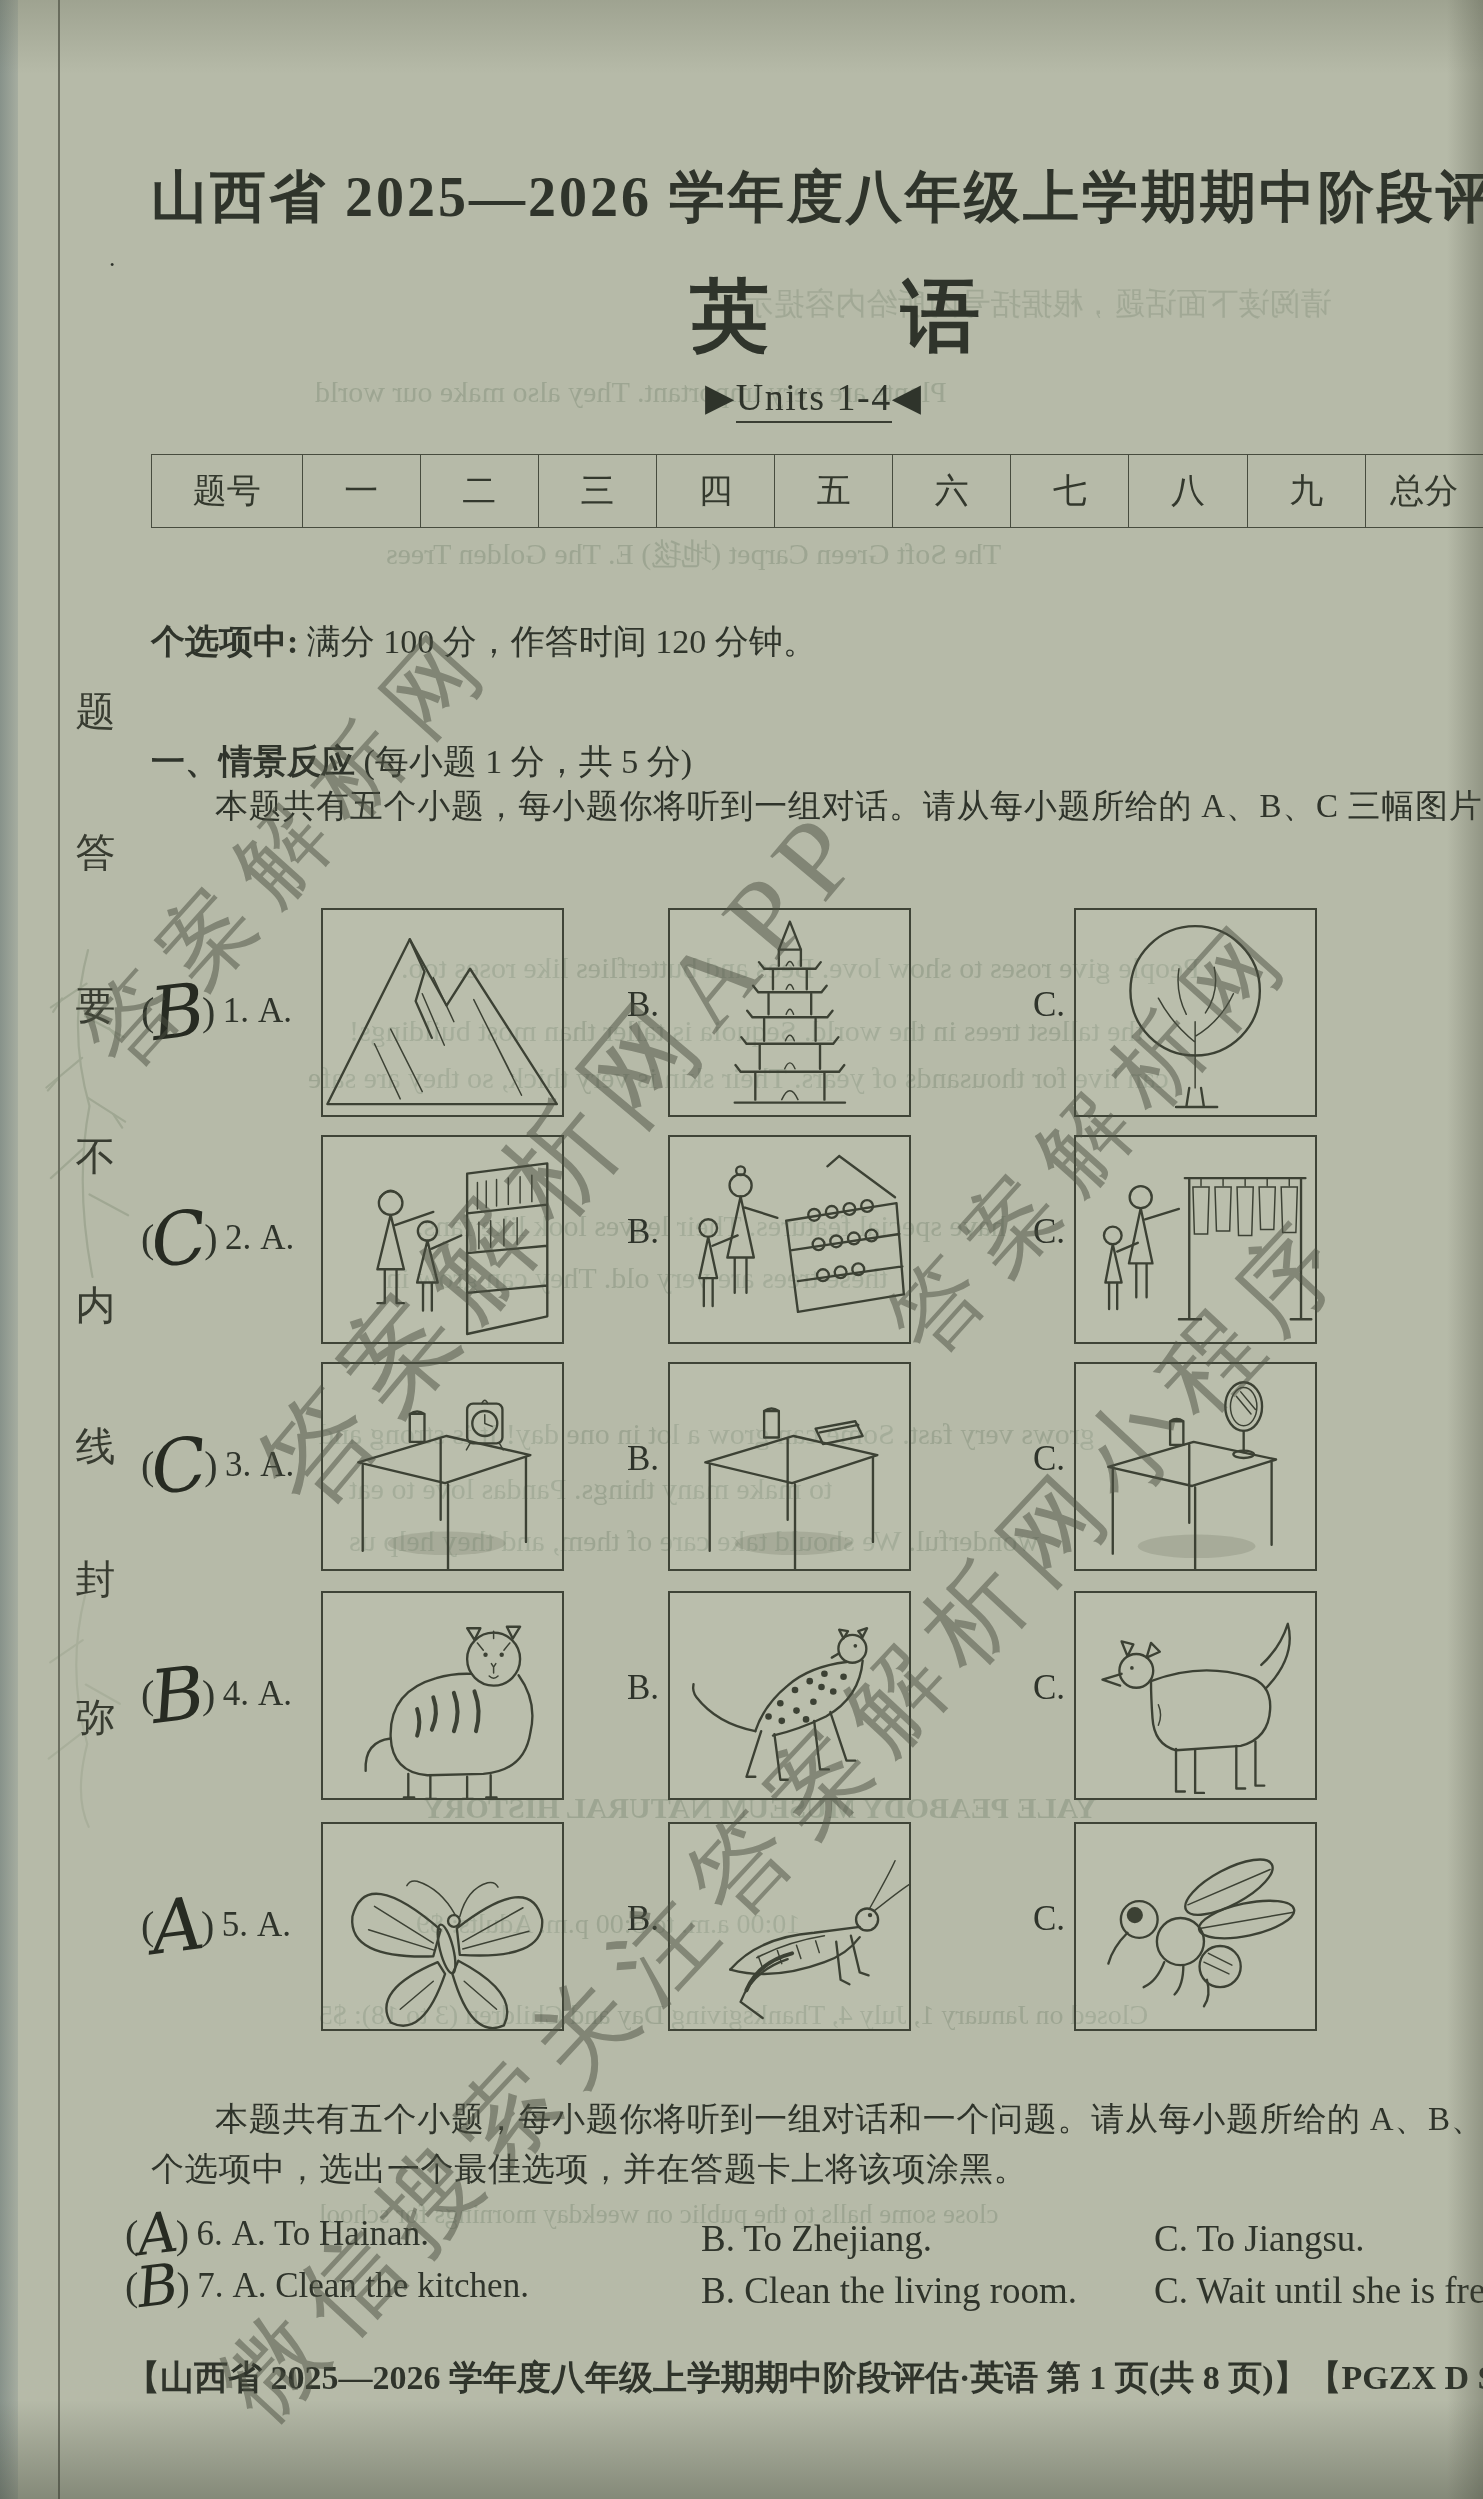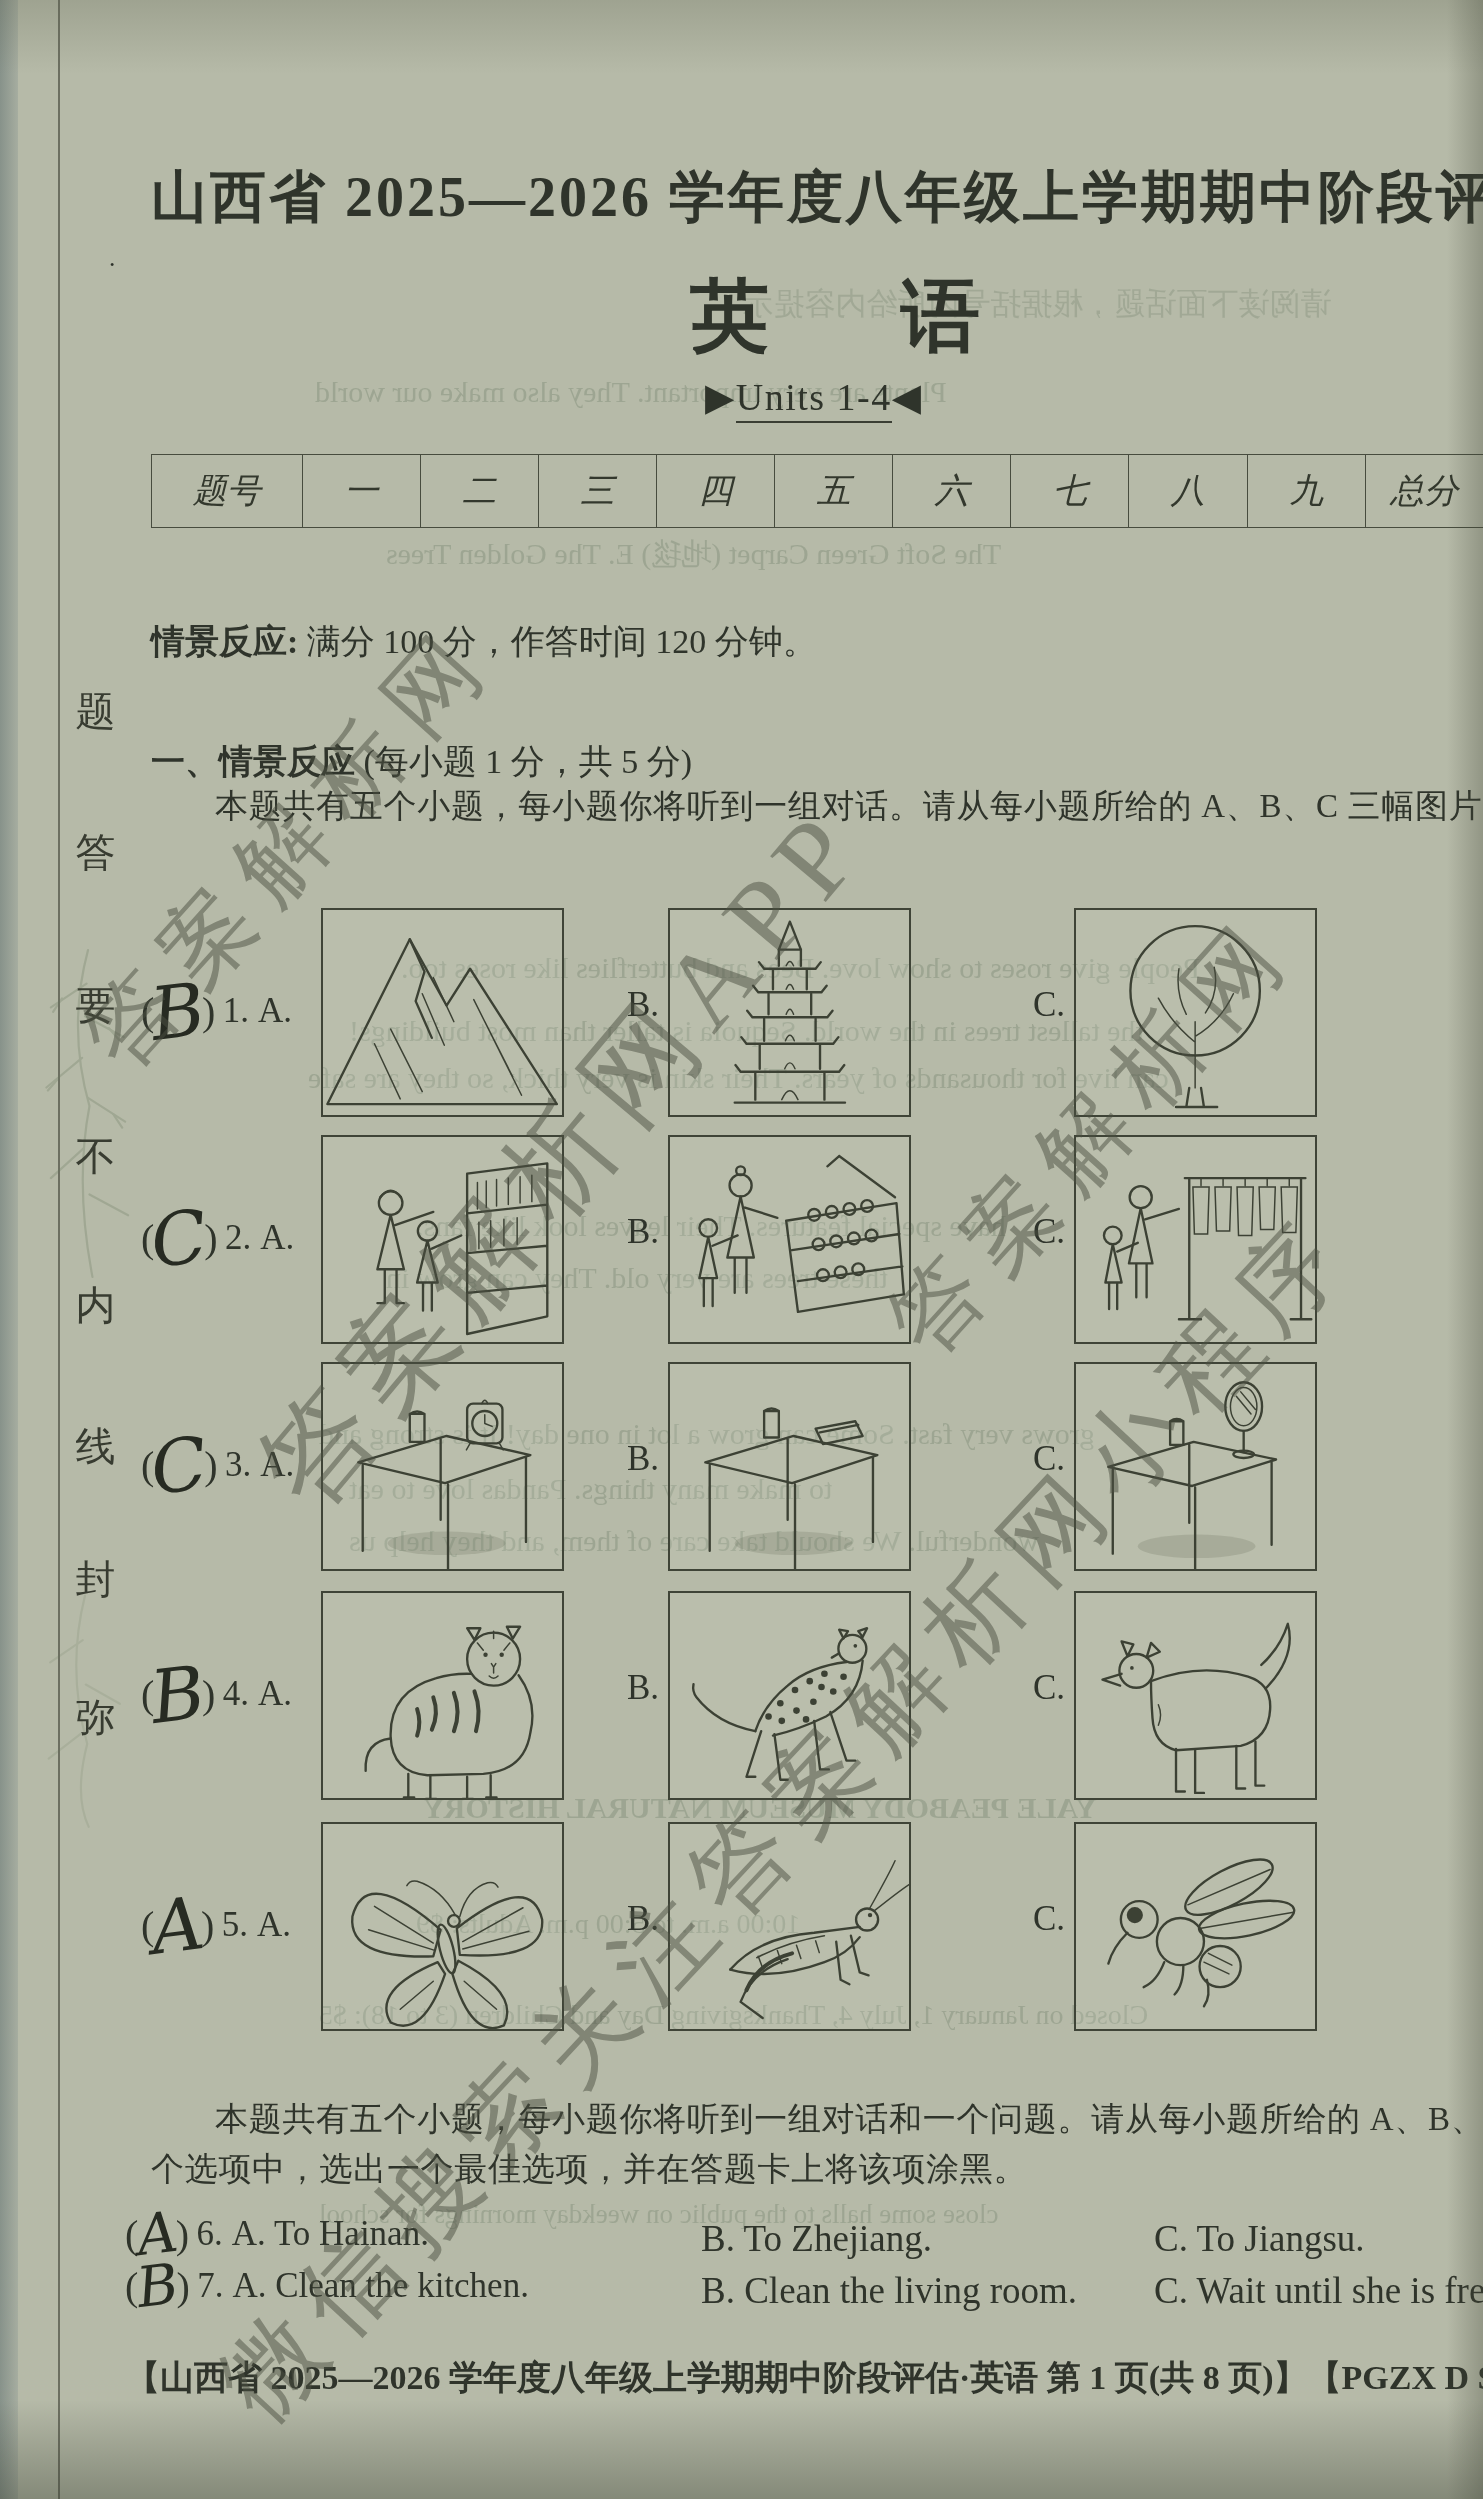"题号" .scoretable tr.r1 td { font-style: italic -> none }
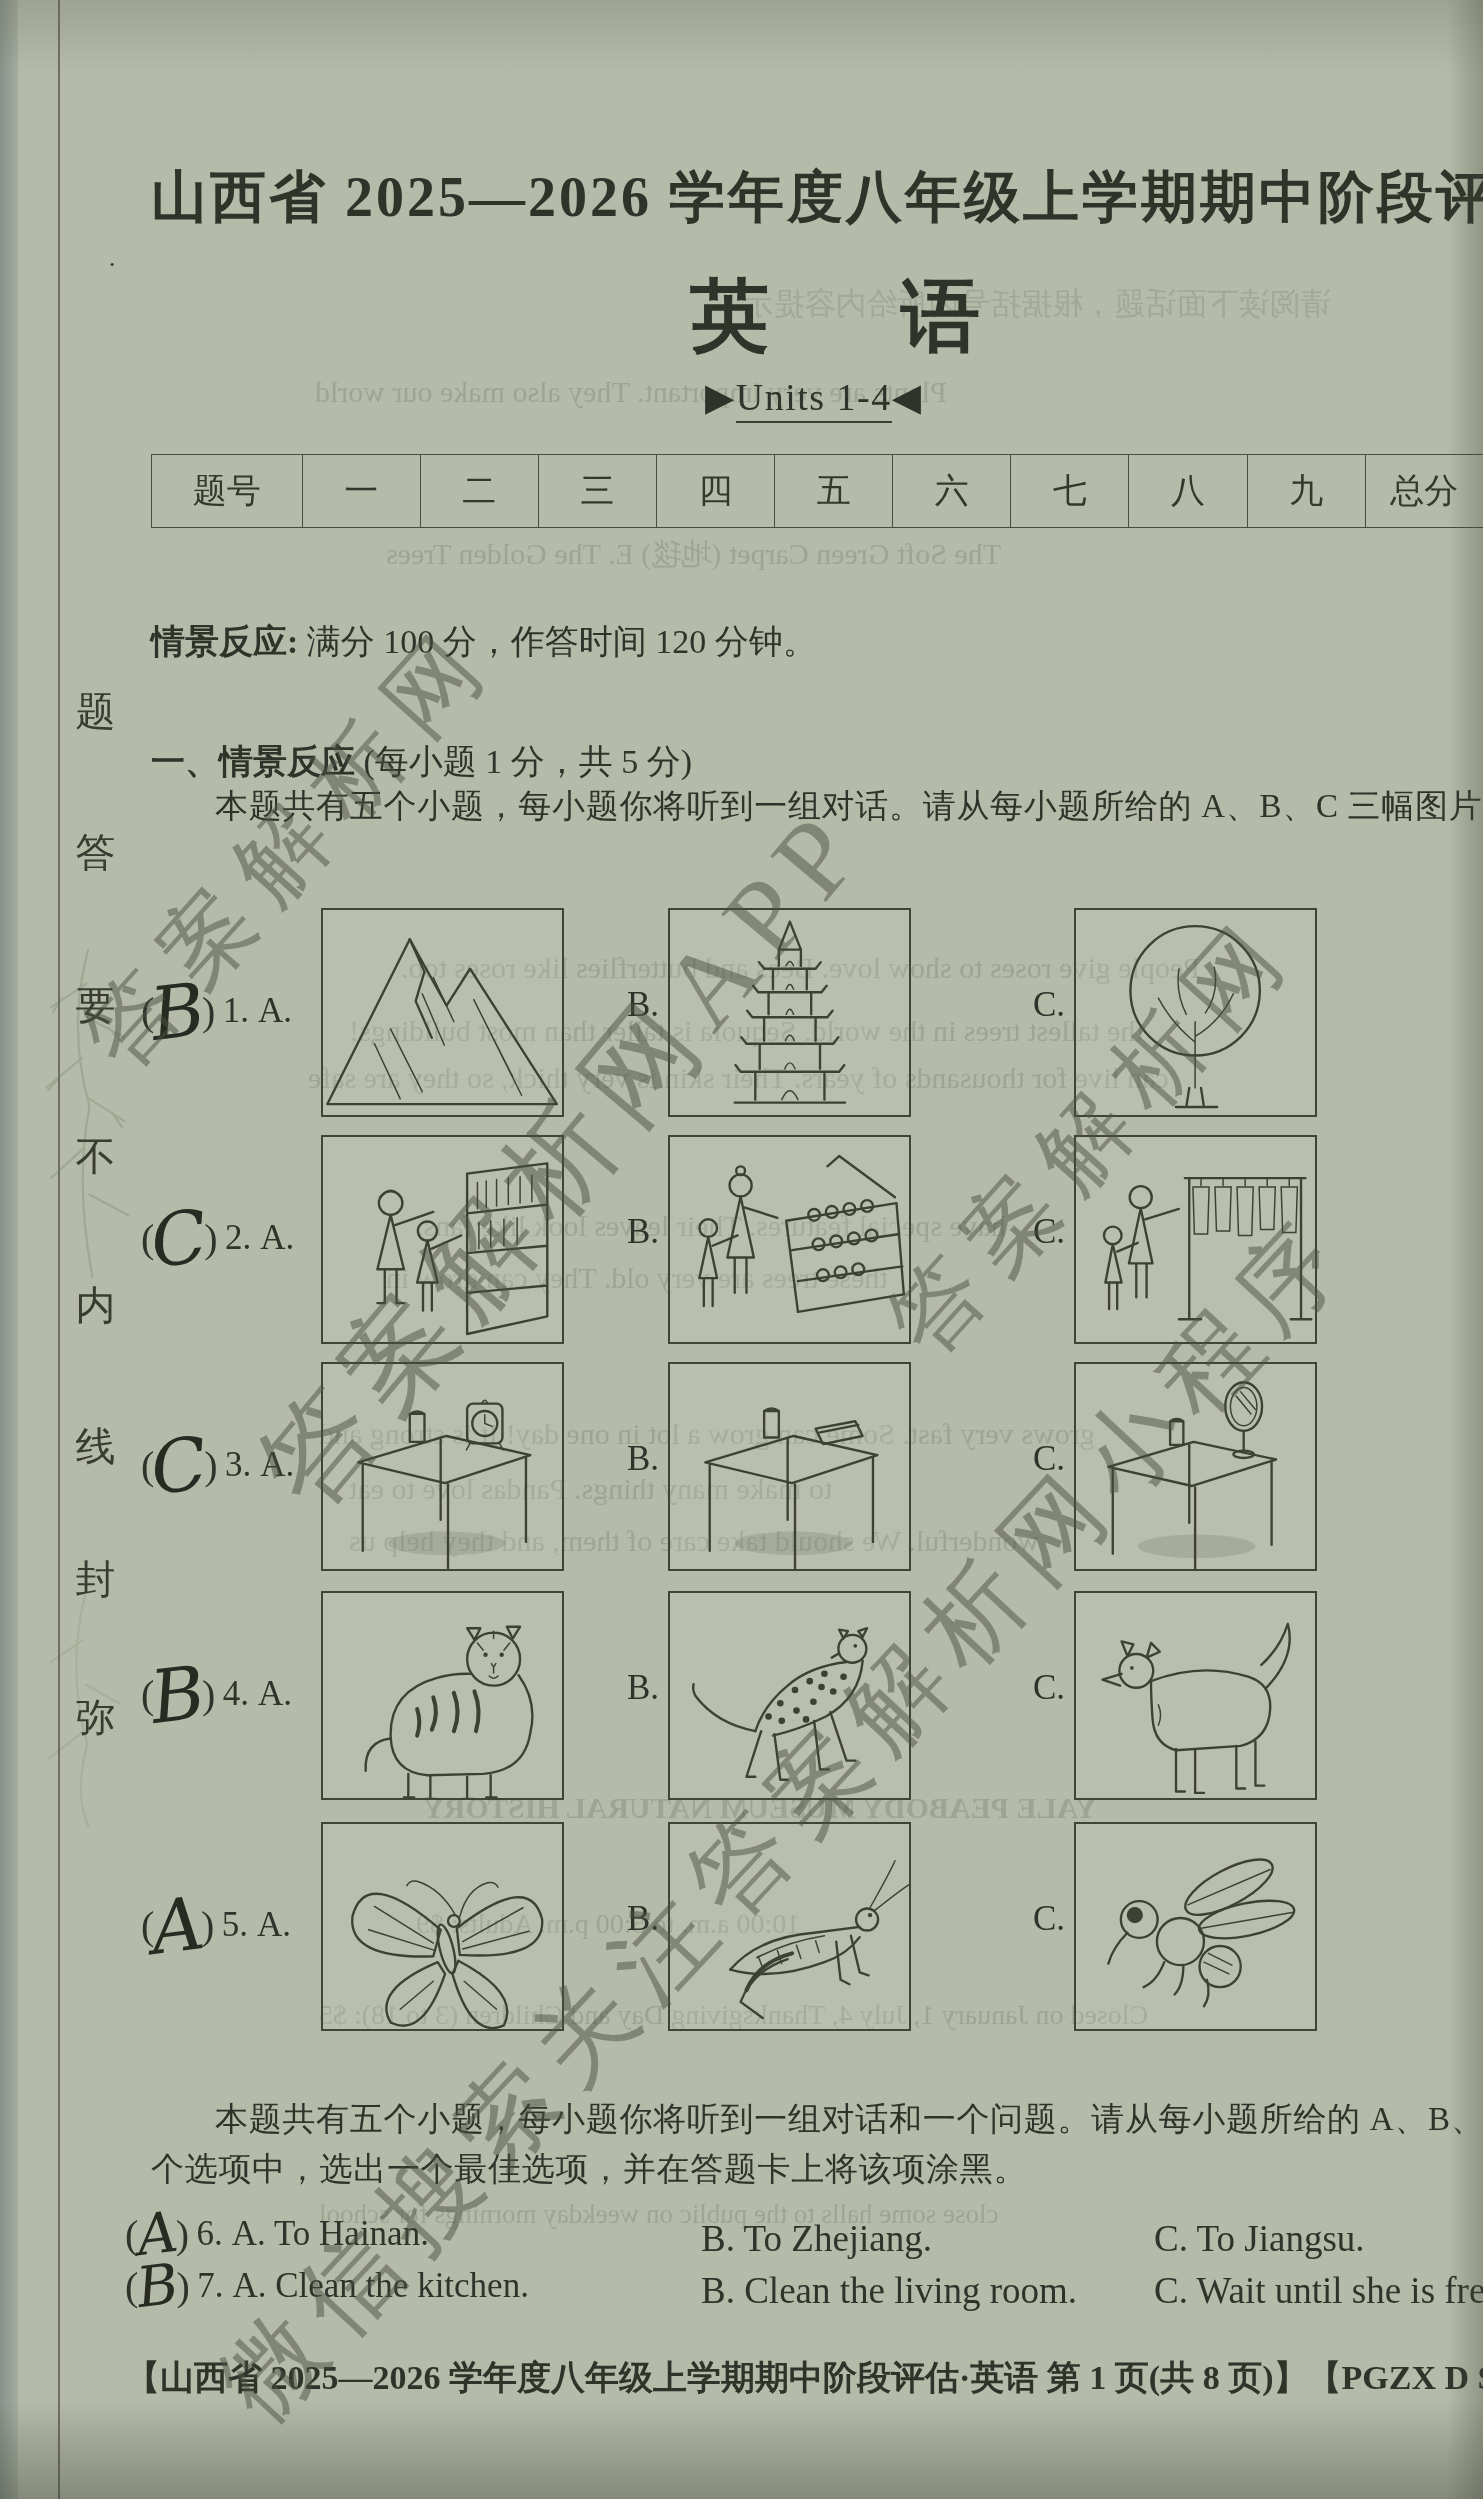"情景反应:" b { text: 情景反应 -> 个选项中 }
